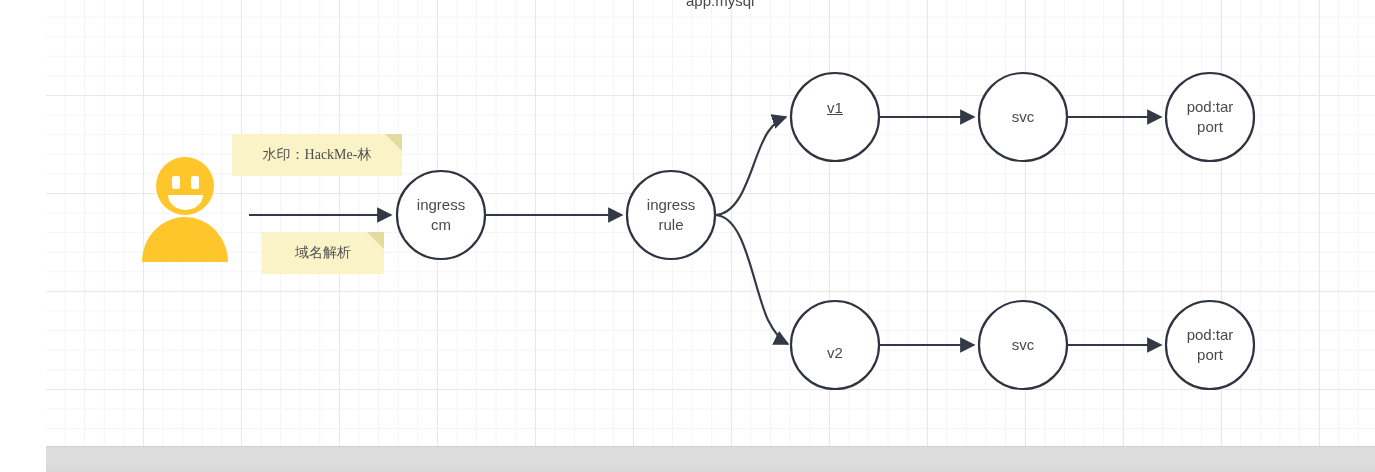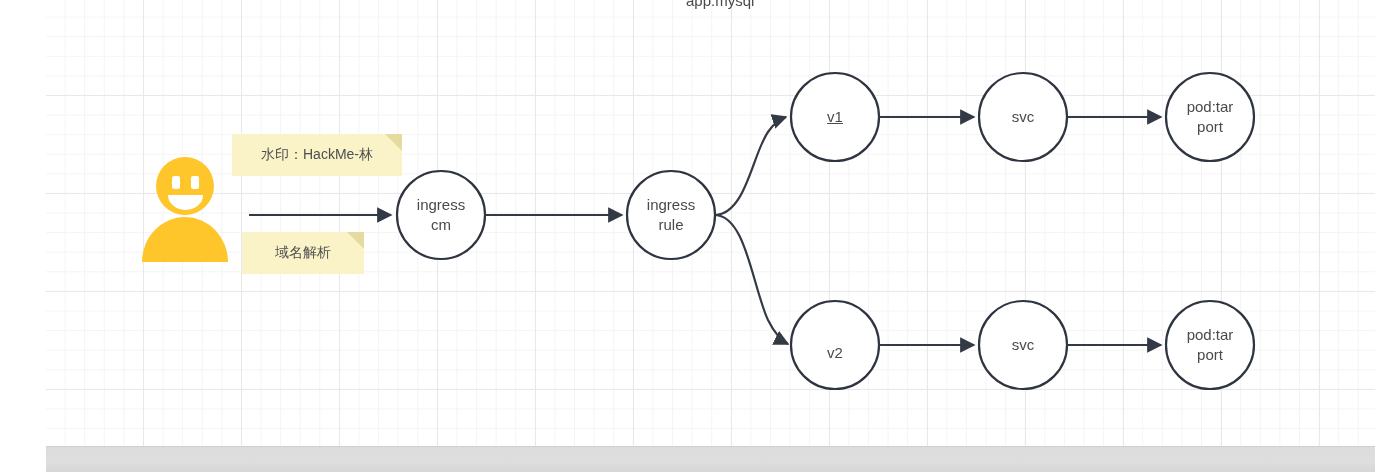"v1" div.node-label { top: 107px -> 98px }
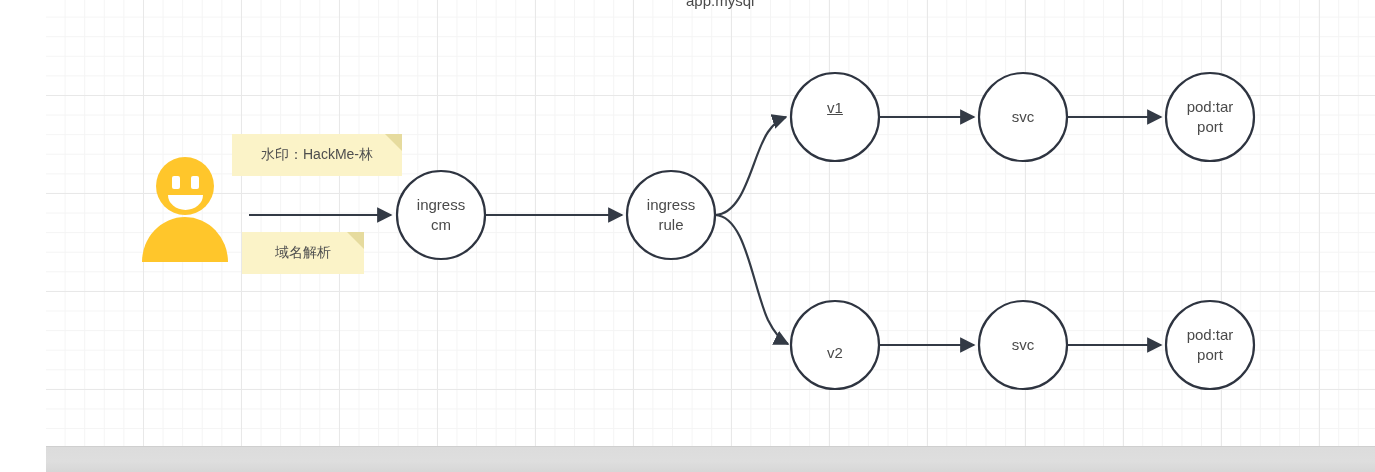"水印：HackMe-林" .sticky { font-family: Liberation Sans, sans-serif -> Liberation Serif, serif }
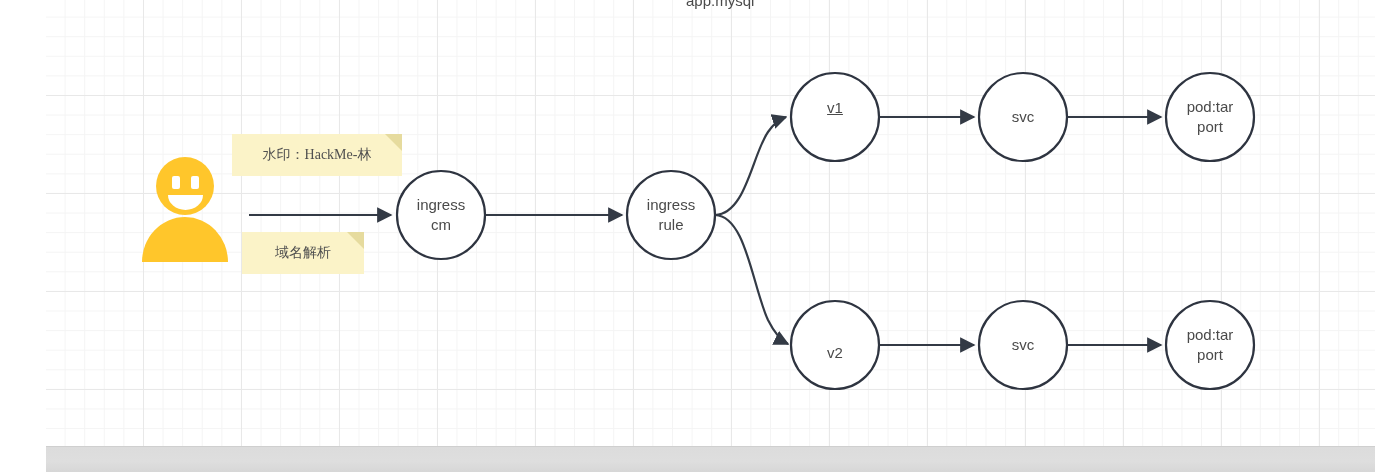"域名解析" div.sticky { left: 196px -> 216px }
